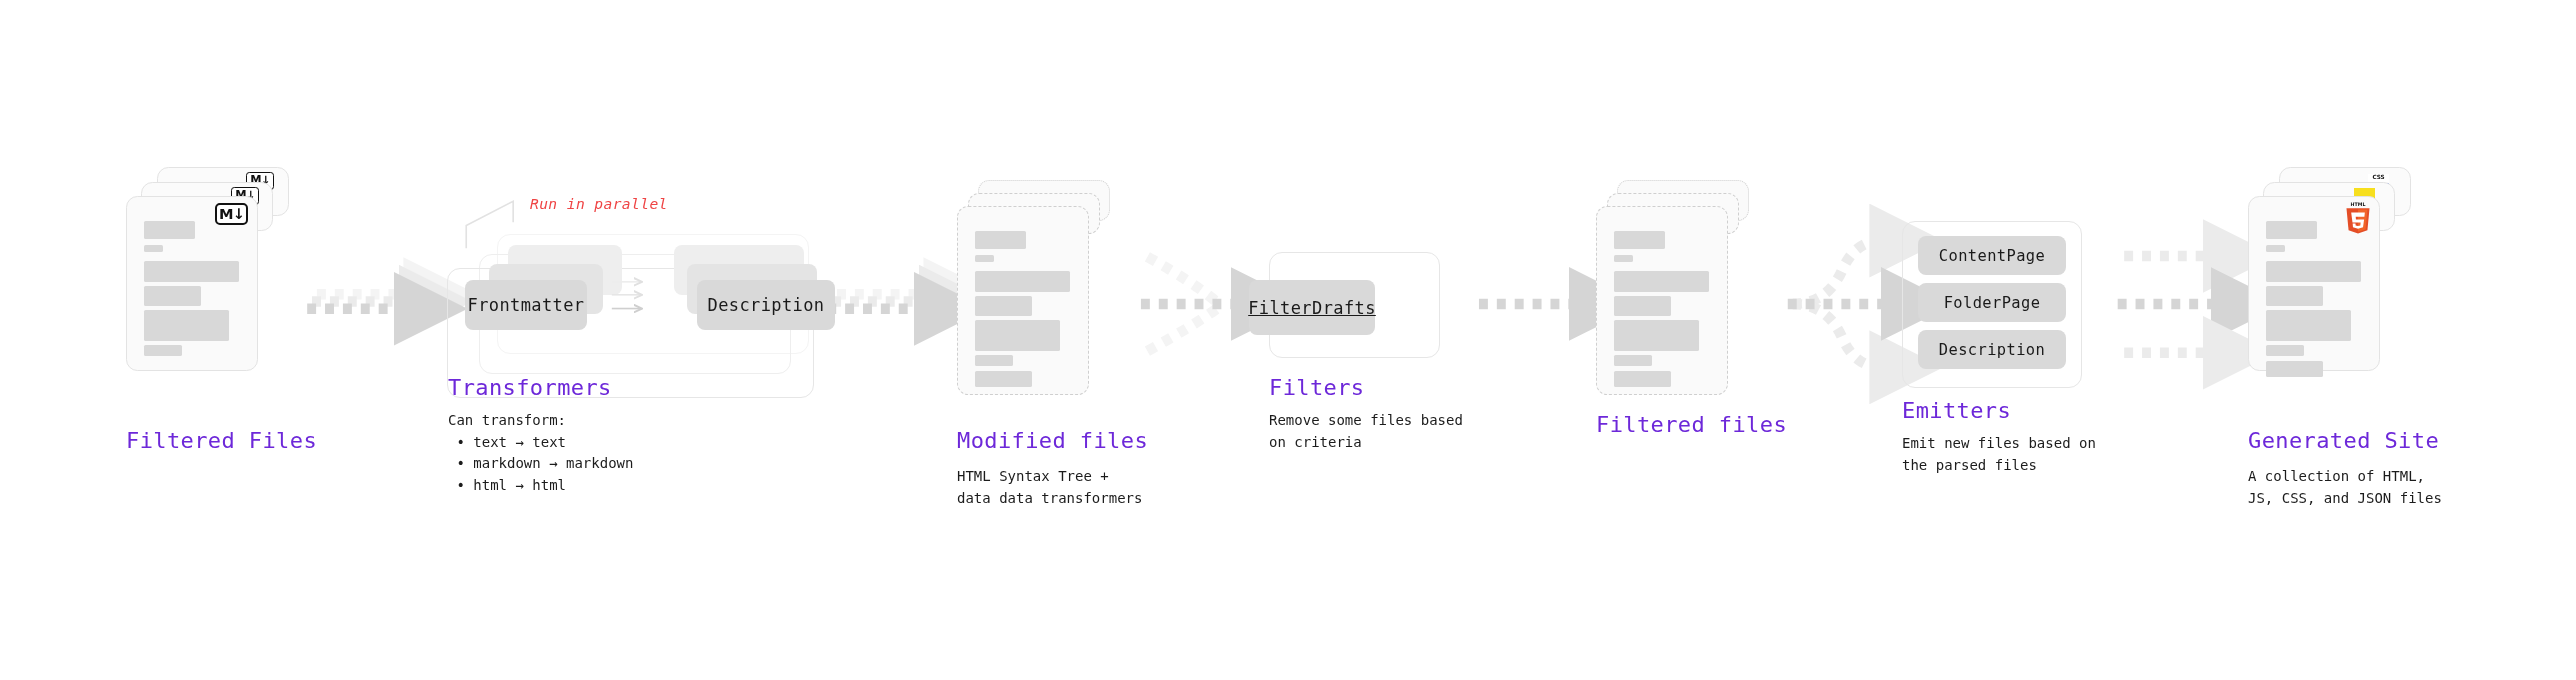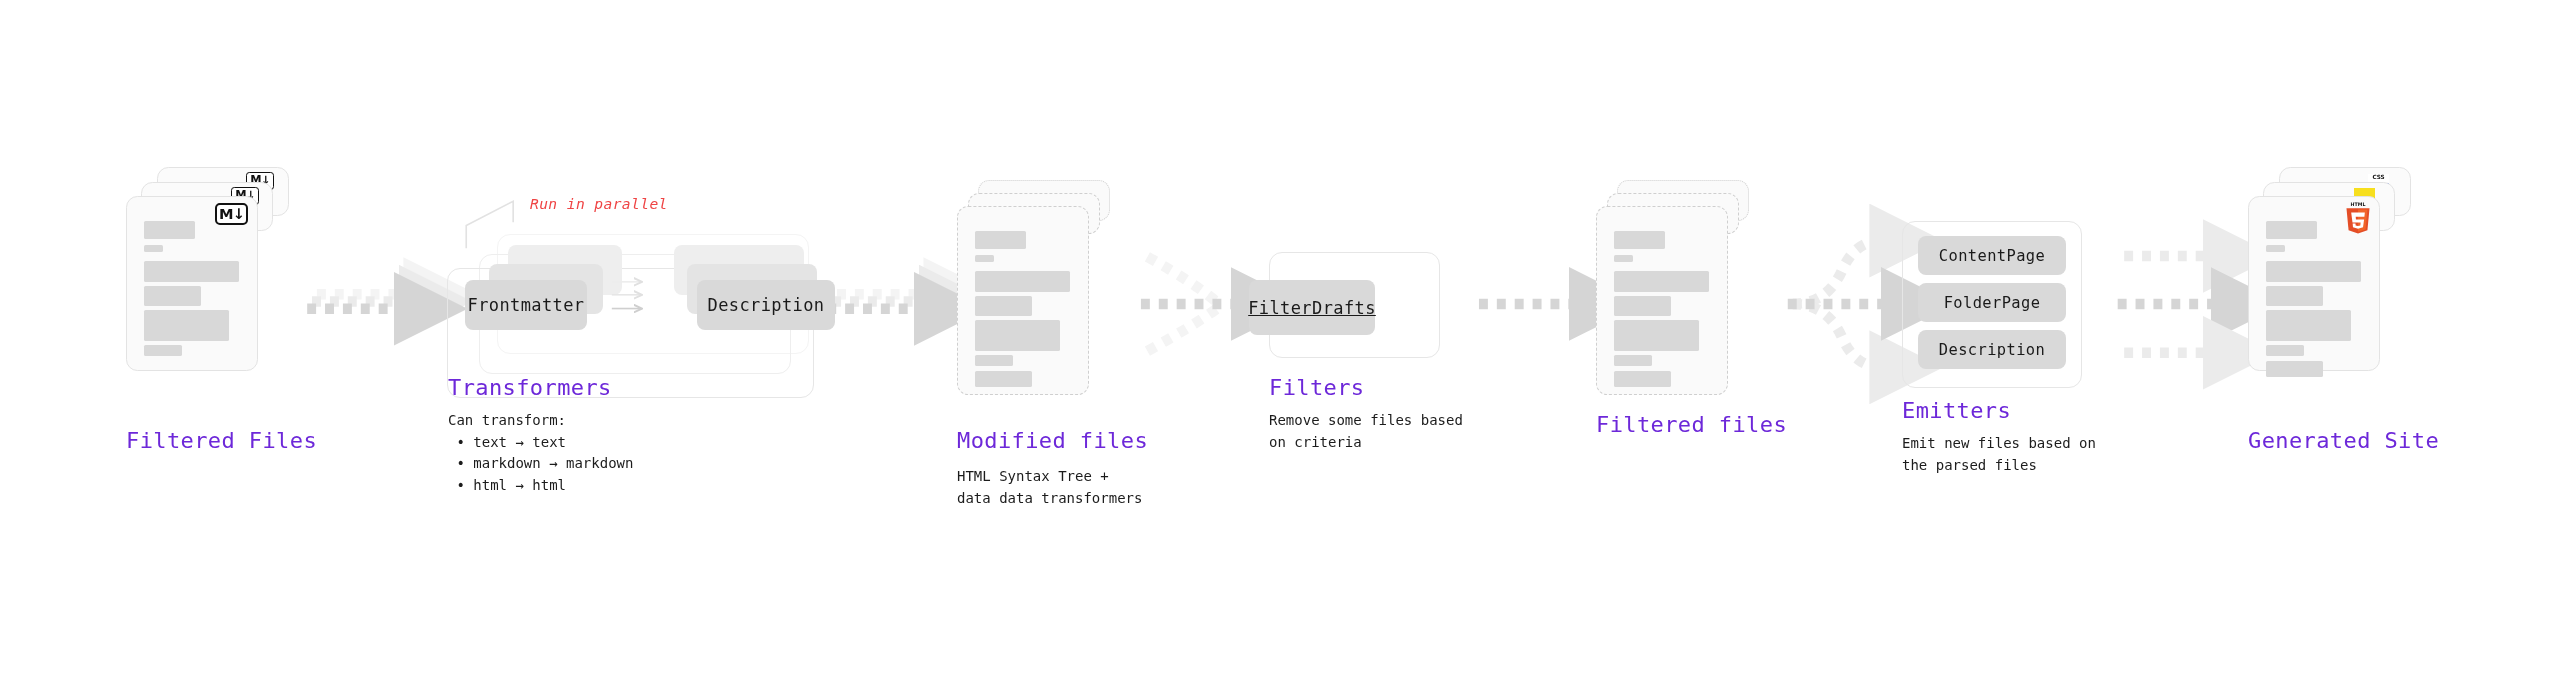"A collection of HTML," div.sub { html: none -> <div>A collection of HTML, JS, CSS, and JSON files</div> }
